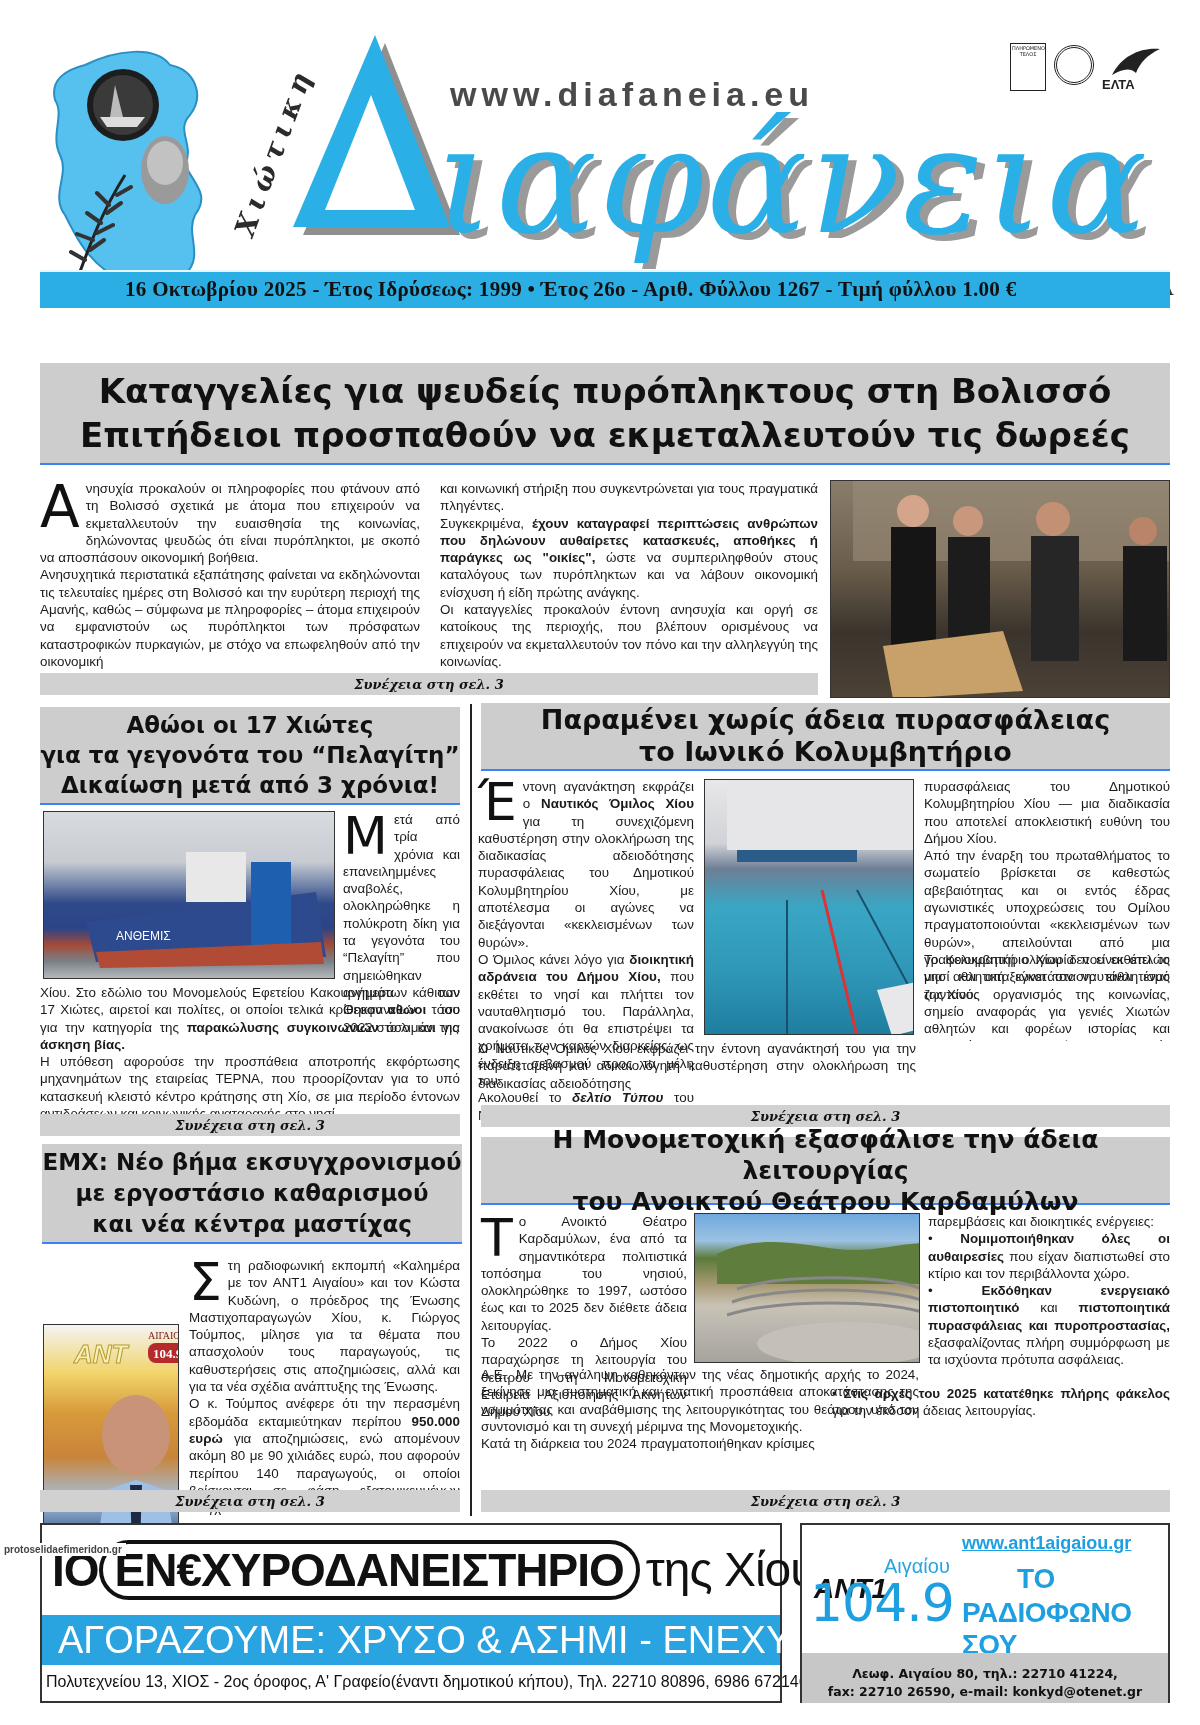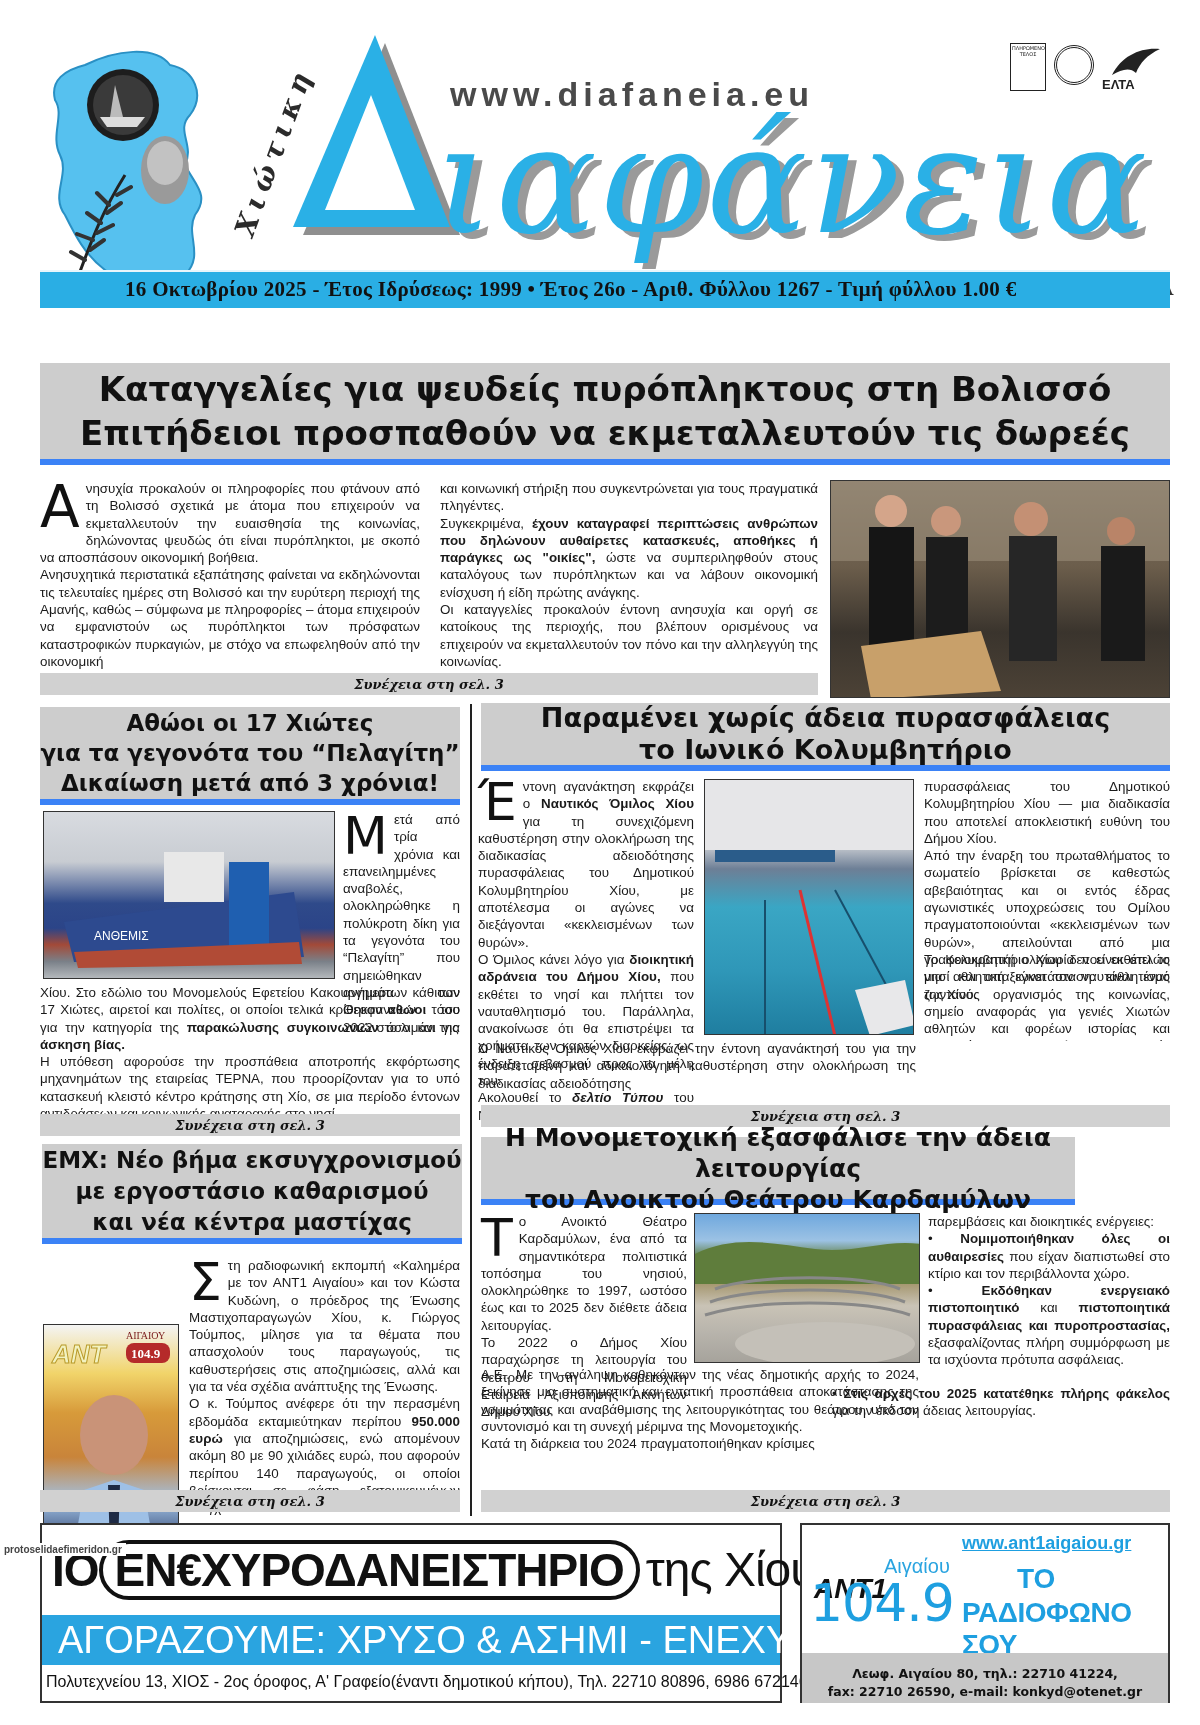"Καταγγελίες για ψευδείς πυρόπληκτους στη" .head-bar { border-bottom: 6px solid #3b82f6 -> 2px solid #3b82f6 }
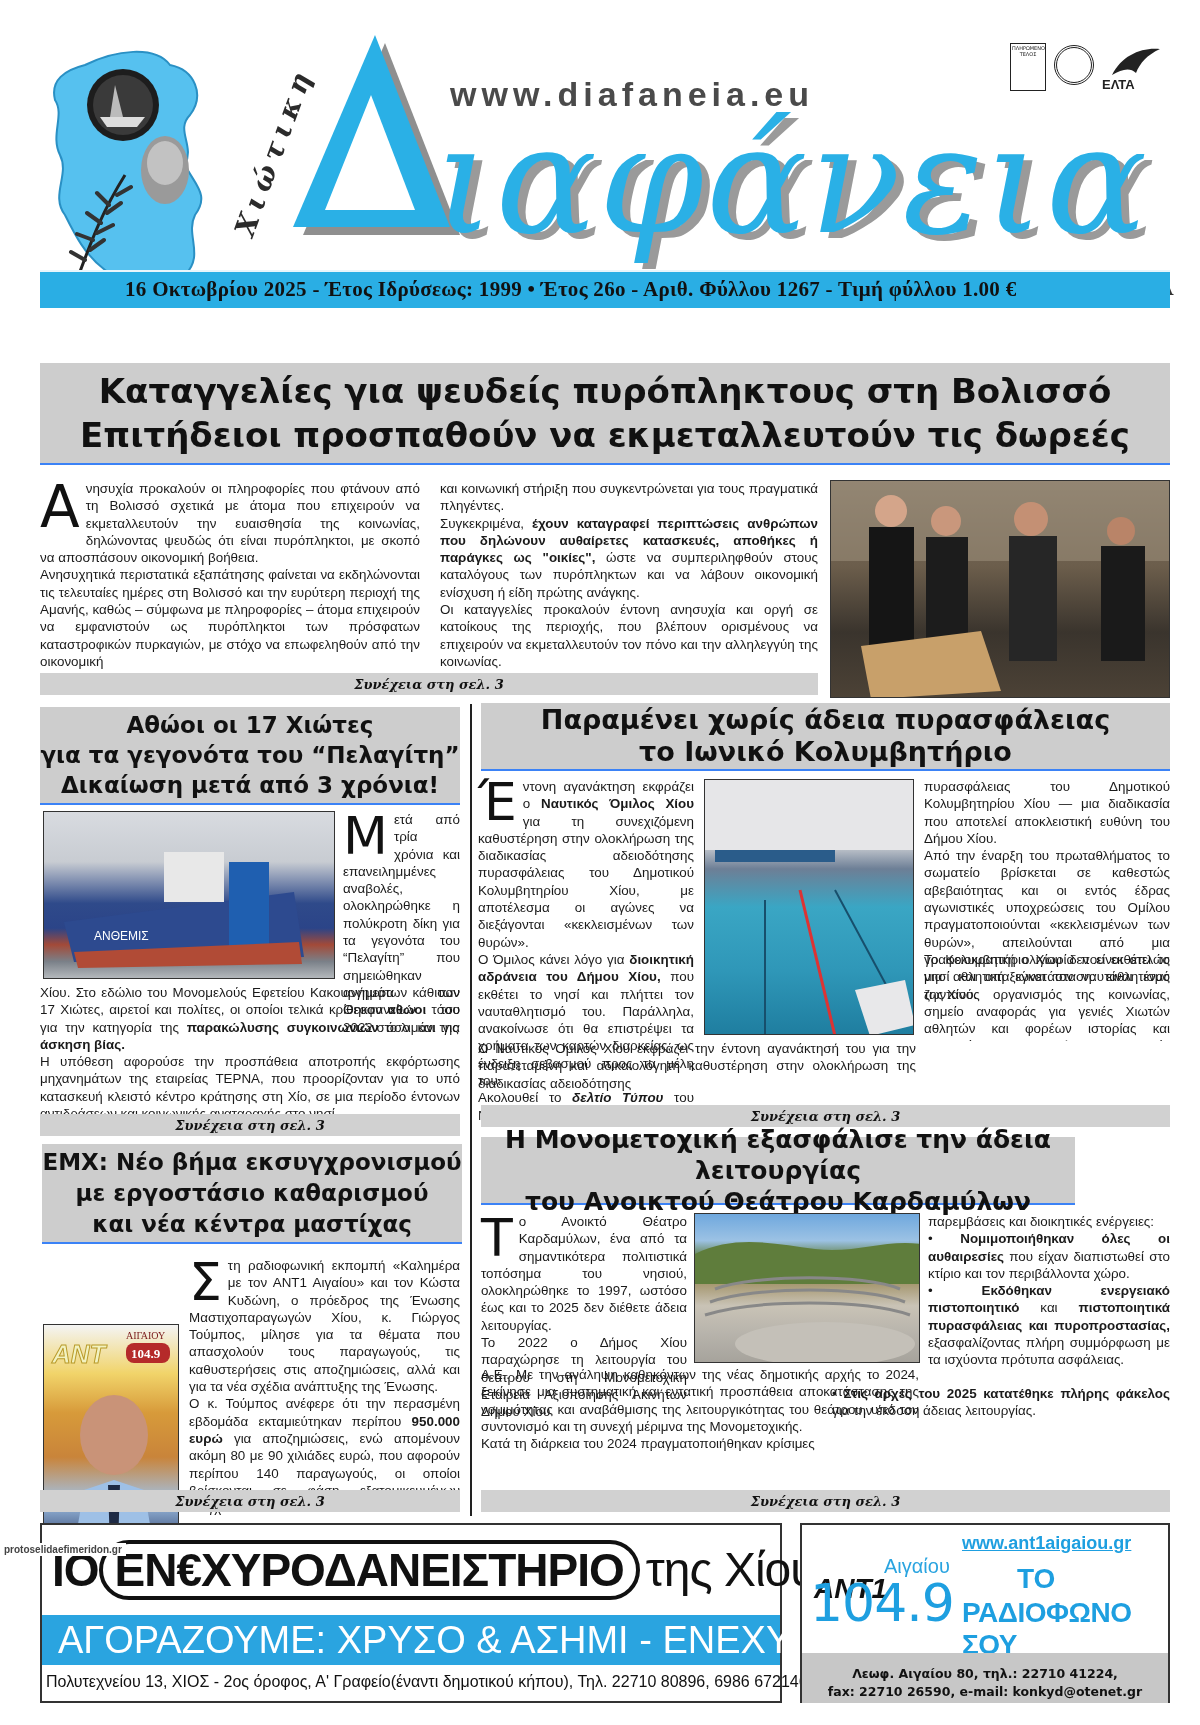"ΑΝΘΕΜΙΣ" .photo { padding-left: none -> 22px }
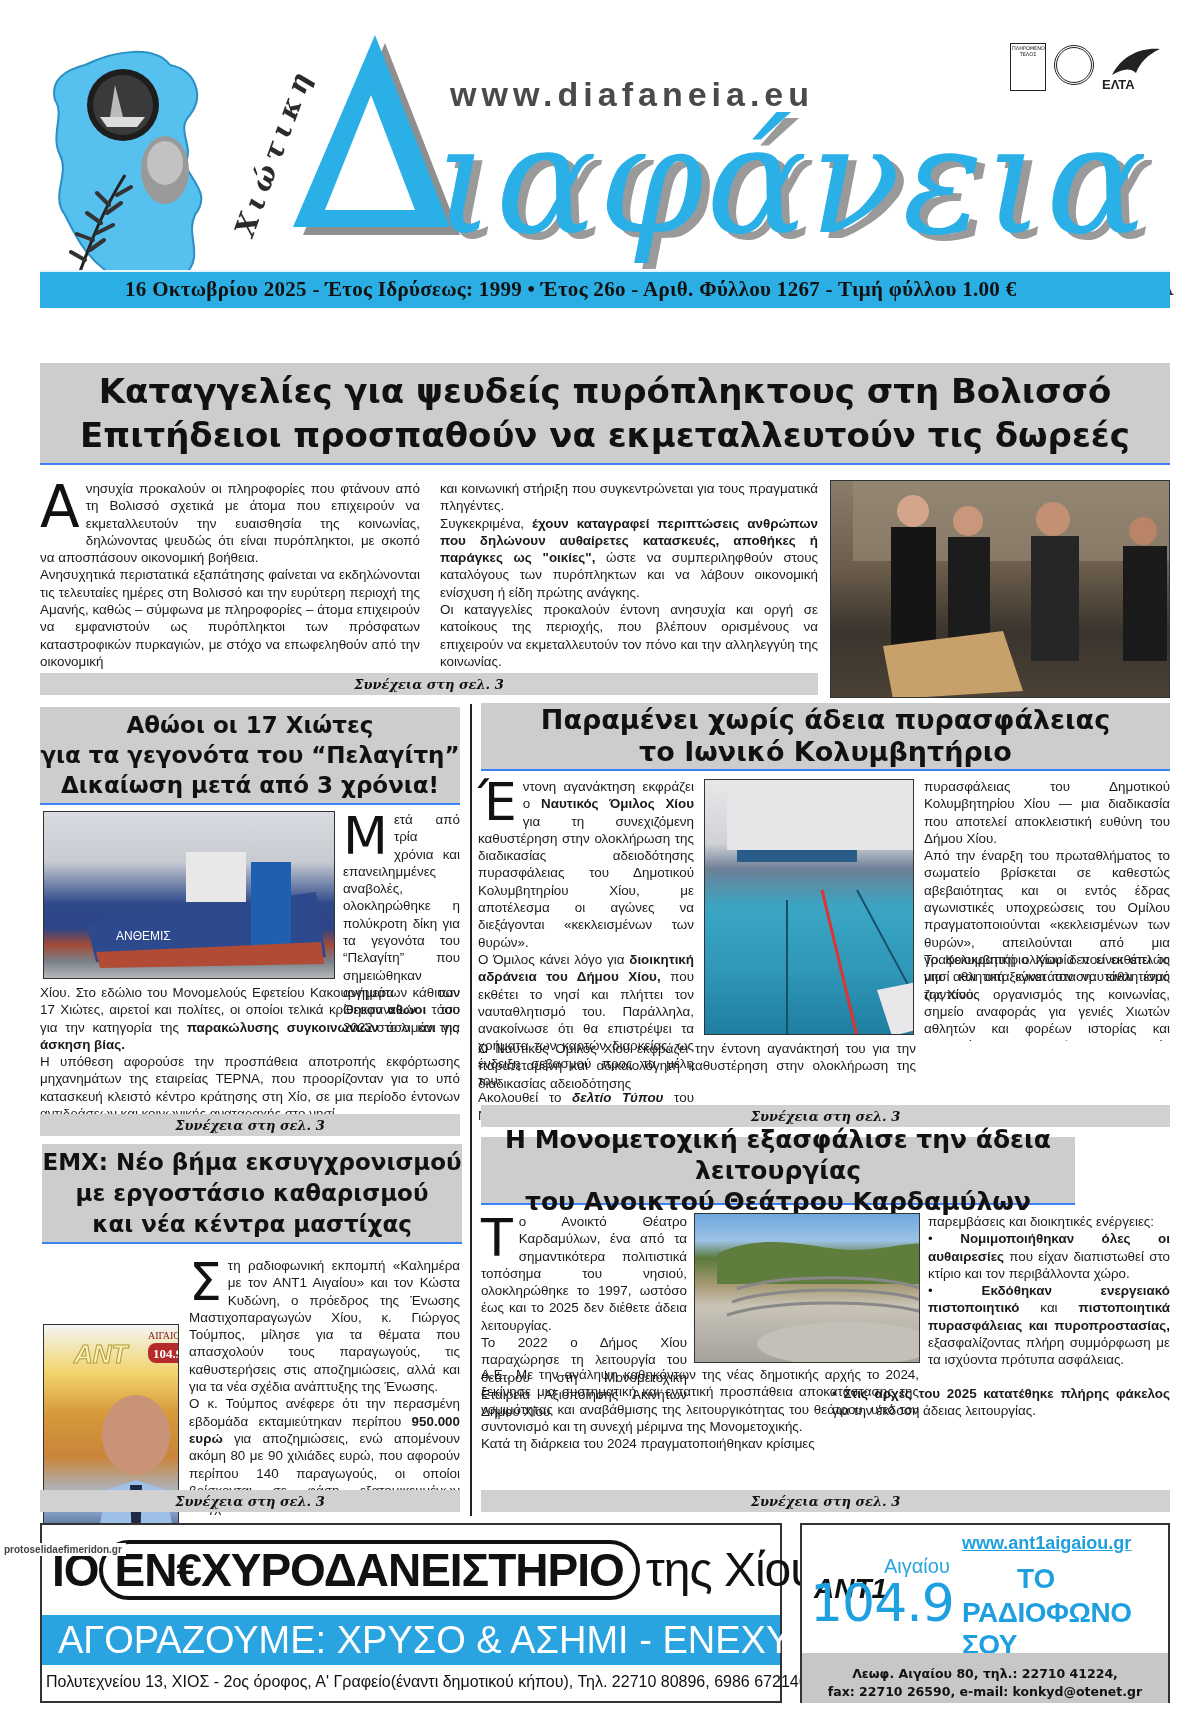"Η Μονομετοχική εξασφάλισε την άδεια" div.head-bar { width: 594px -> 689px }
